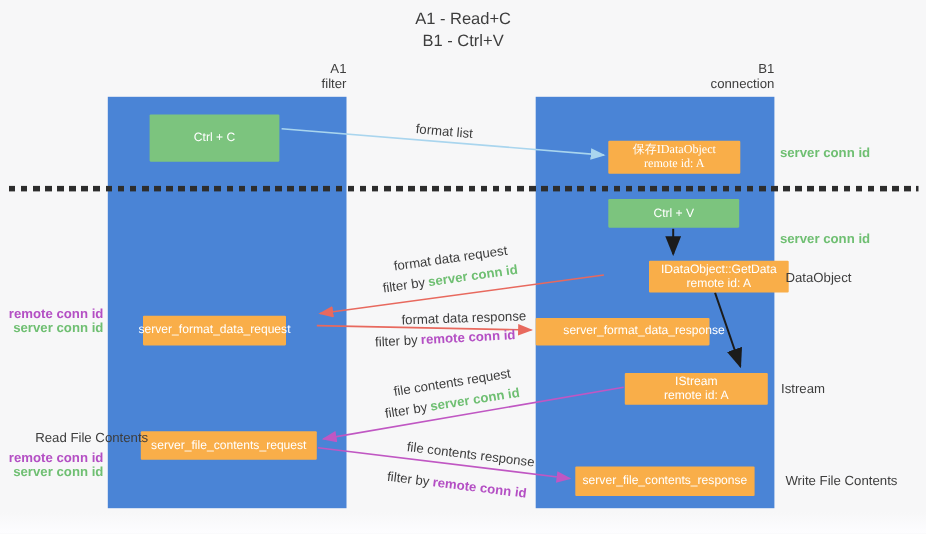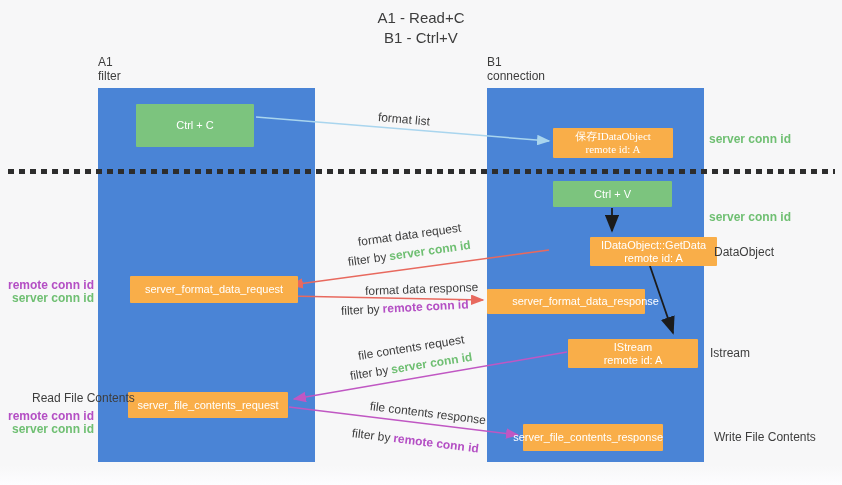"A1" .col-header { text-align: left -> right }
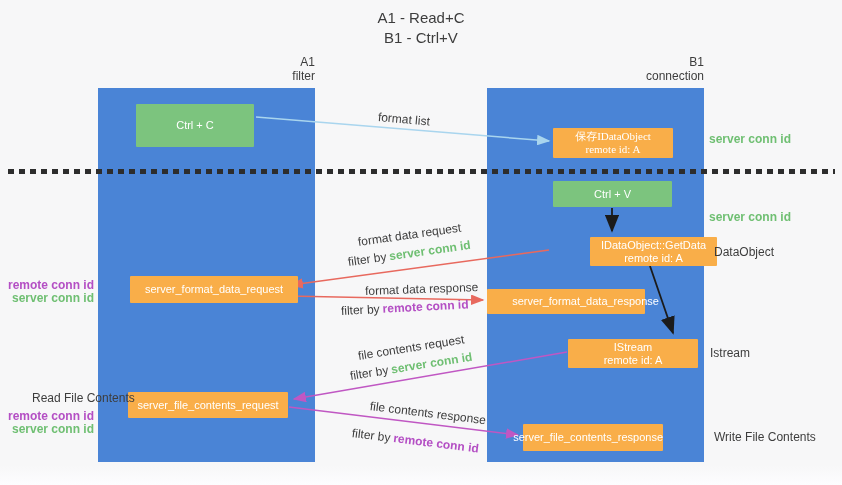"server_format_data_request" div.node { top: 276px -> 287px; width: 168px -> 130px }
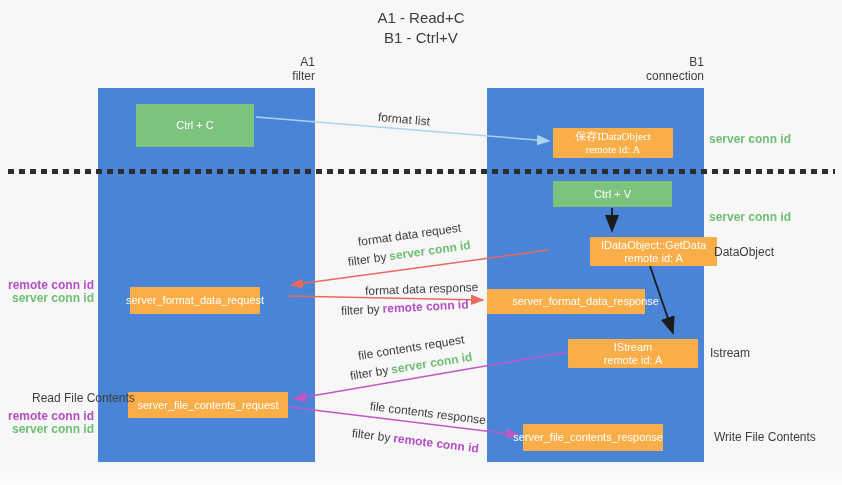"server_file_contents_response" div.node { align-items: flex-end -> none; width: 140px -> 163px }
